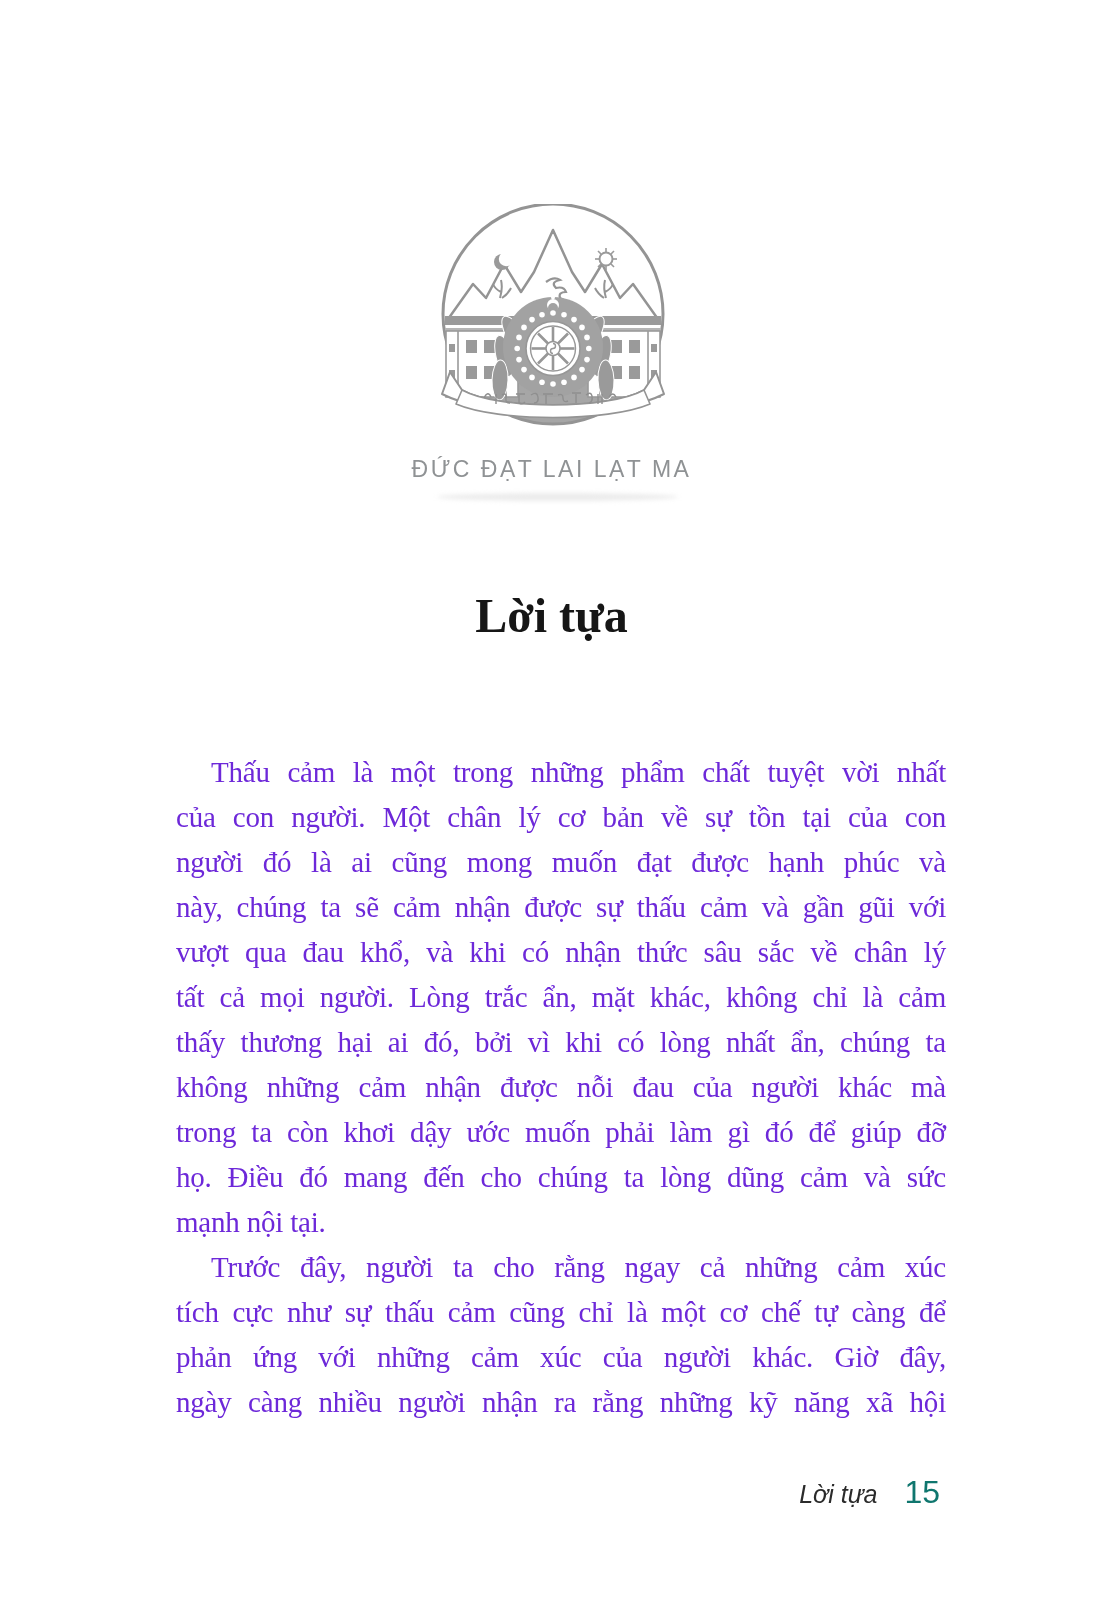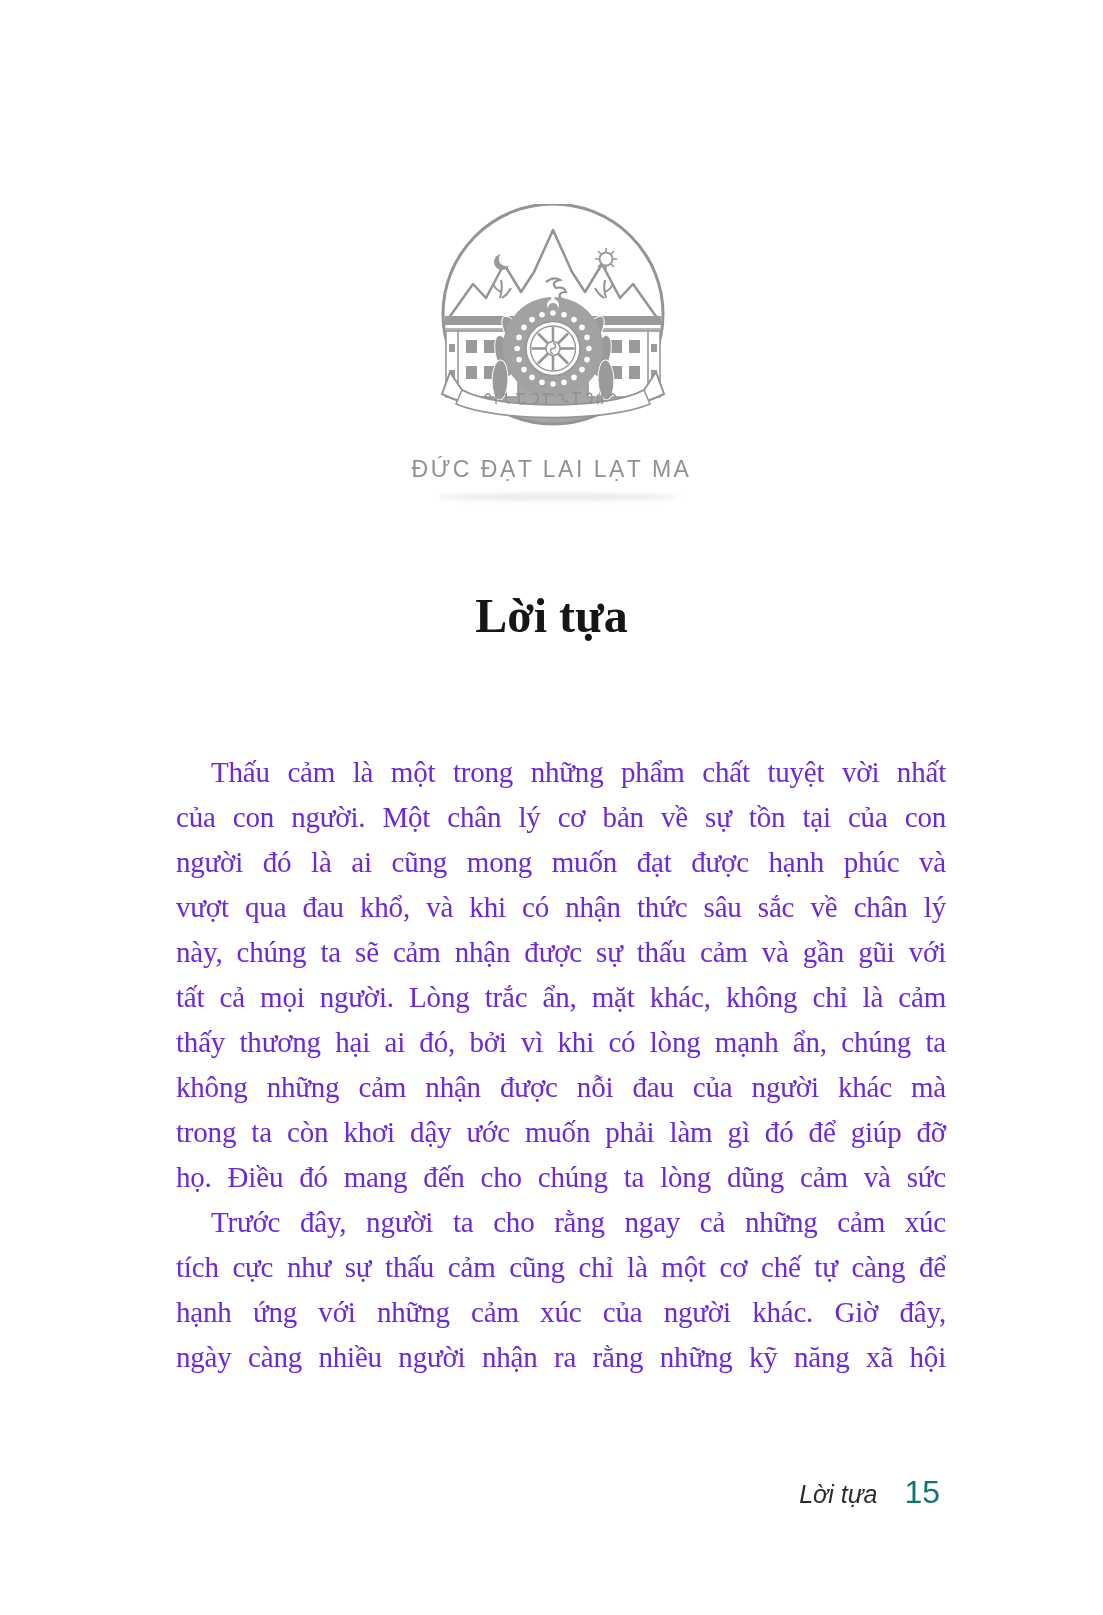"vượt qua đau khổ, và" div.bl { order: before "này, chúng ta sẽ cảm" -> after "này, chúng ta sẽ cảm" }
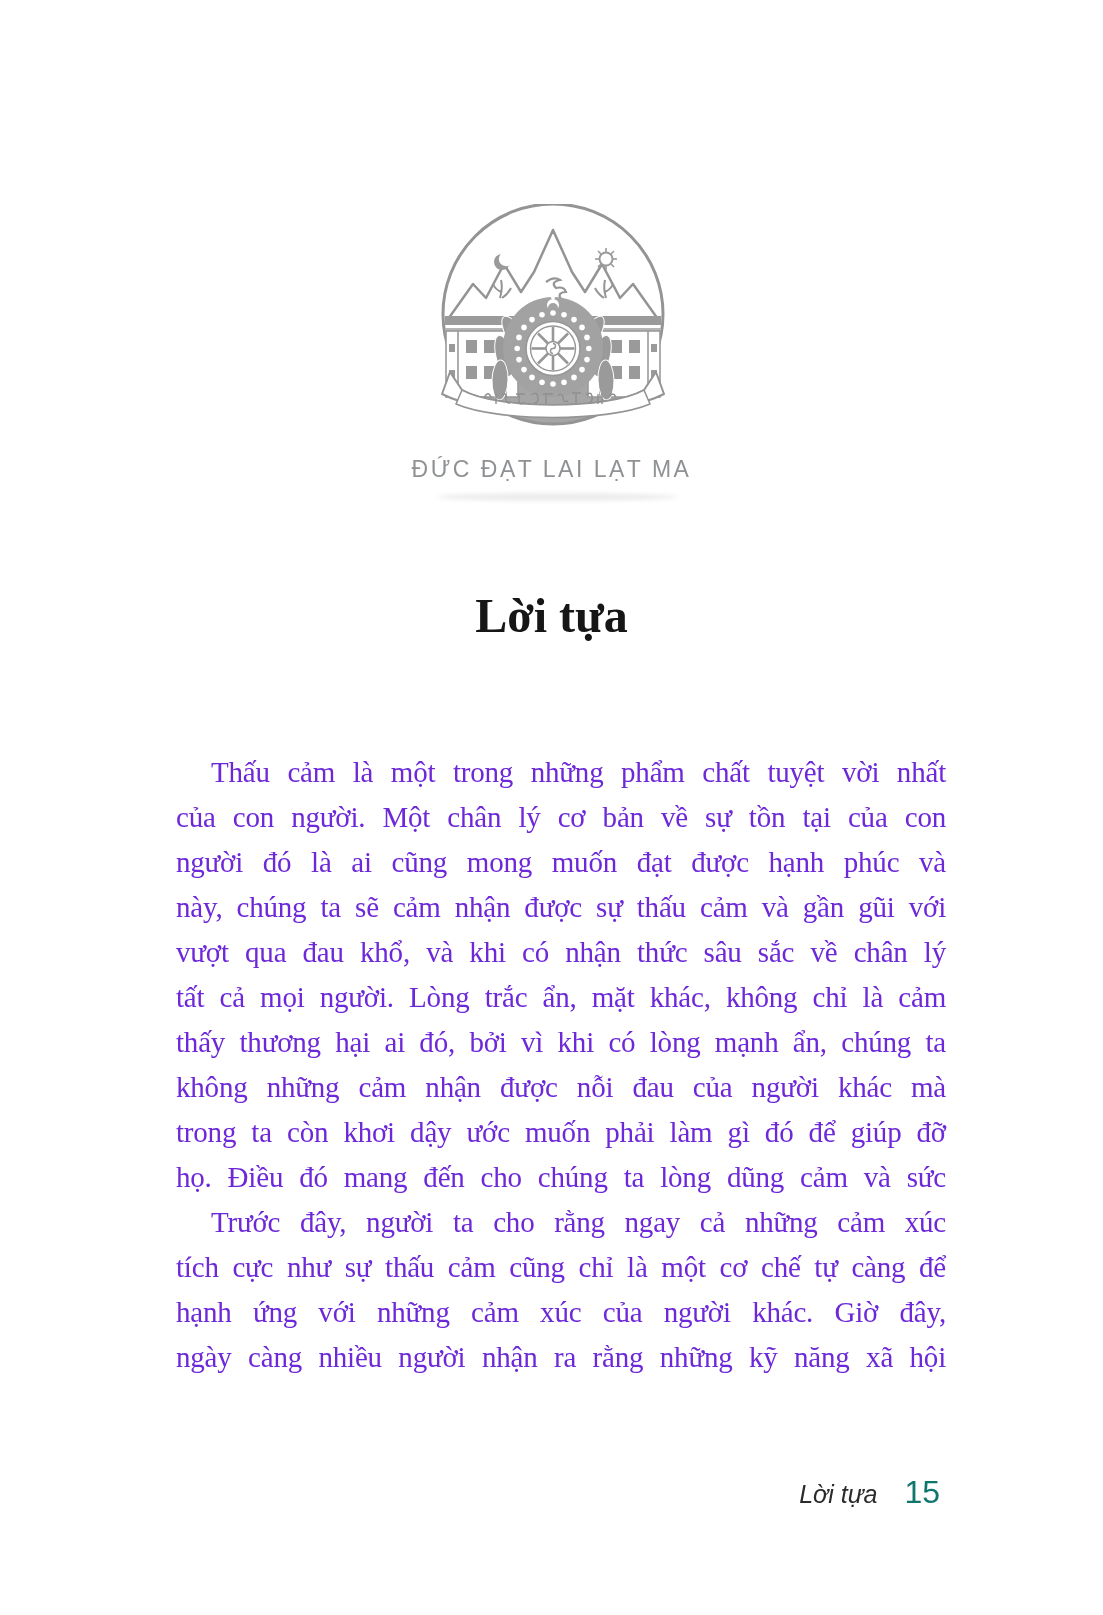"thấy thương hại ai đó," div.bl { text: mạnh -> nhất }
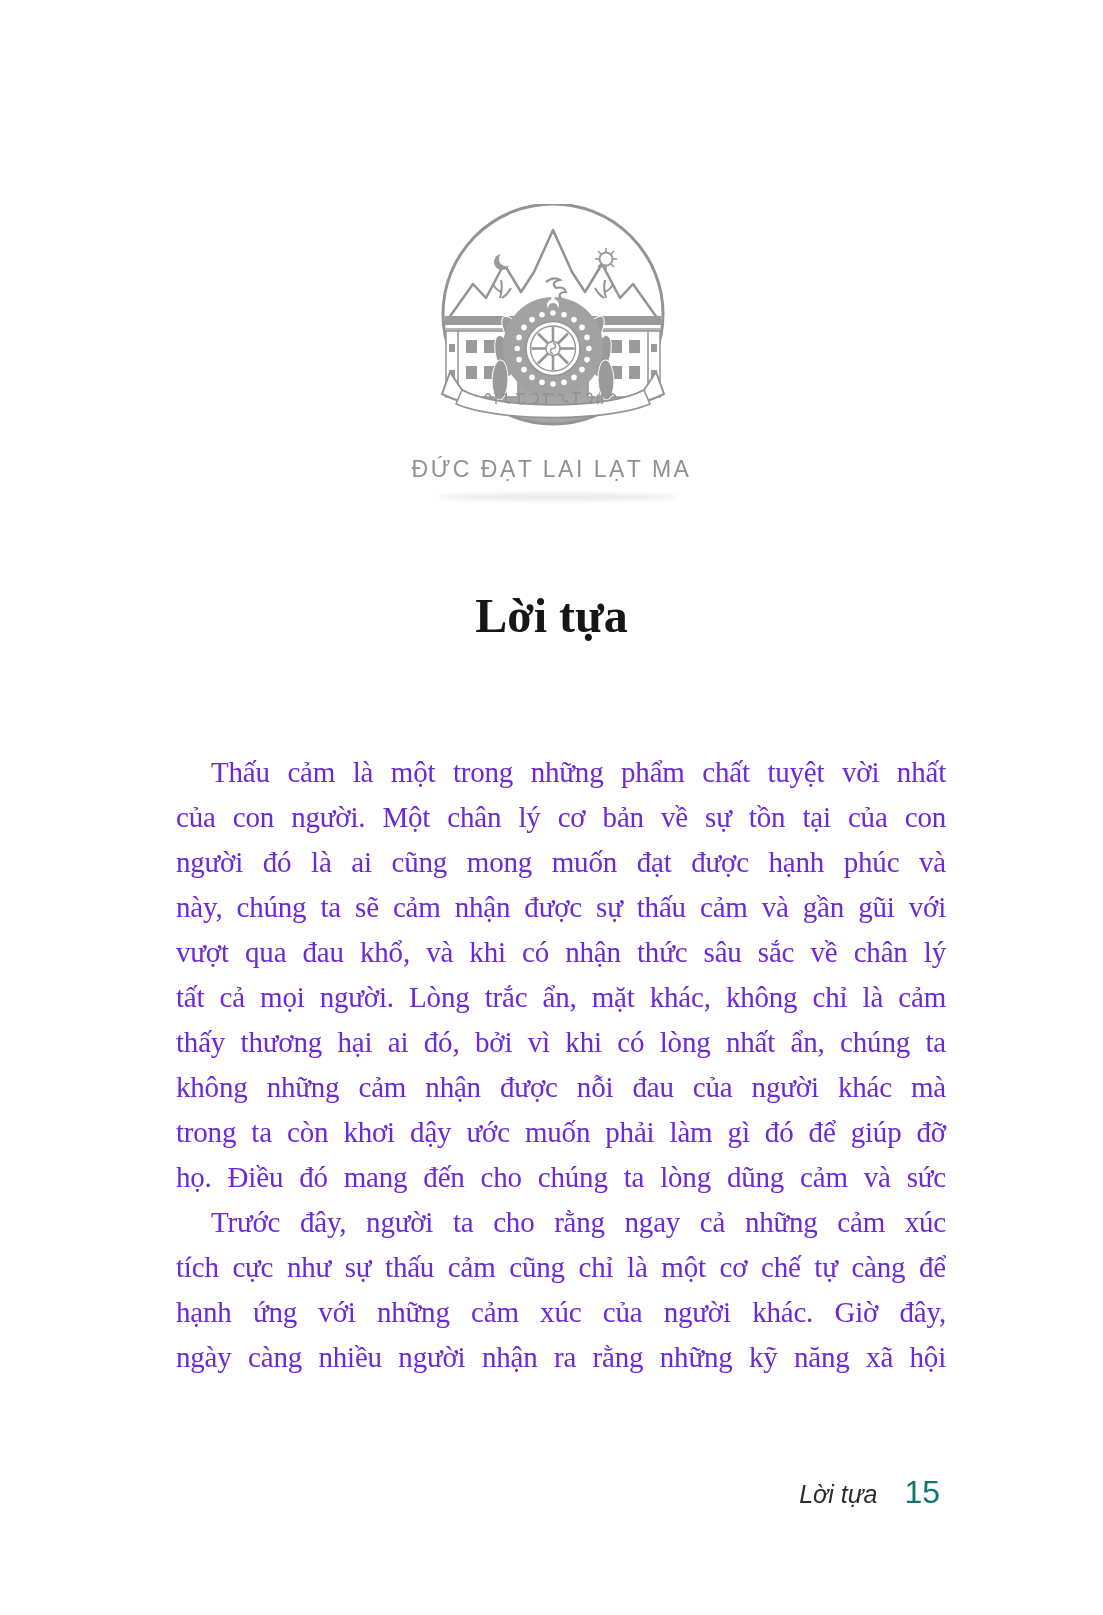"mạnh nội tại." div.bl { html: none -> <div>mạnh nội tại.</div> }
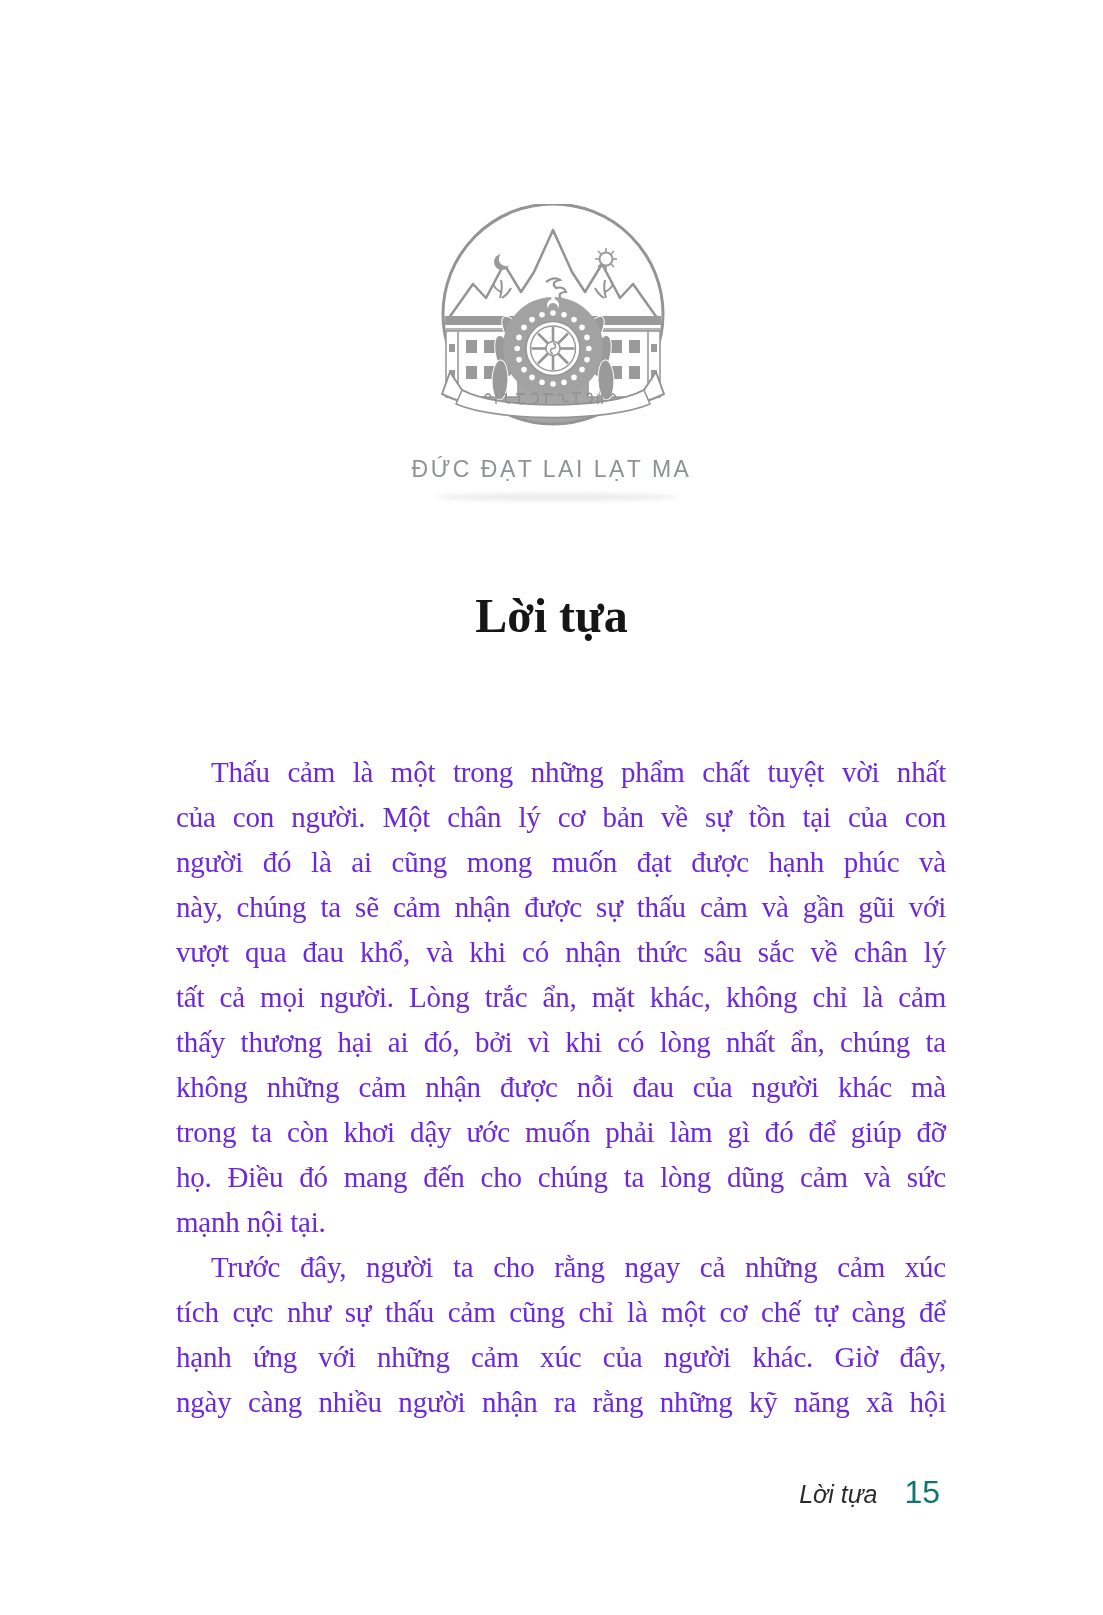"hạnh ứng với những cảm" div.bl { text: hạnh -> phản }
